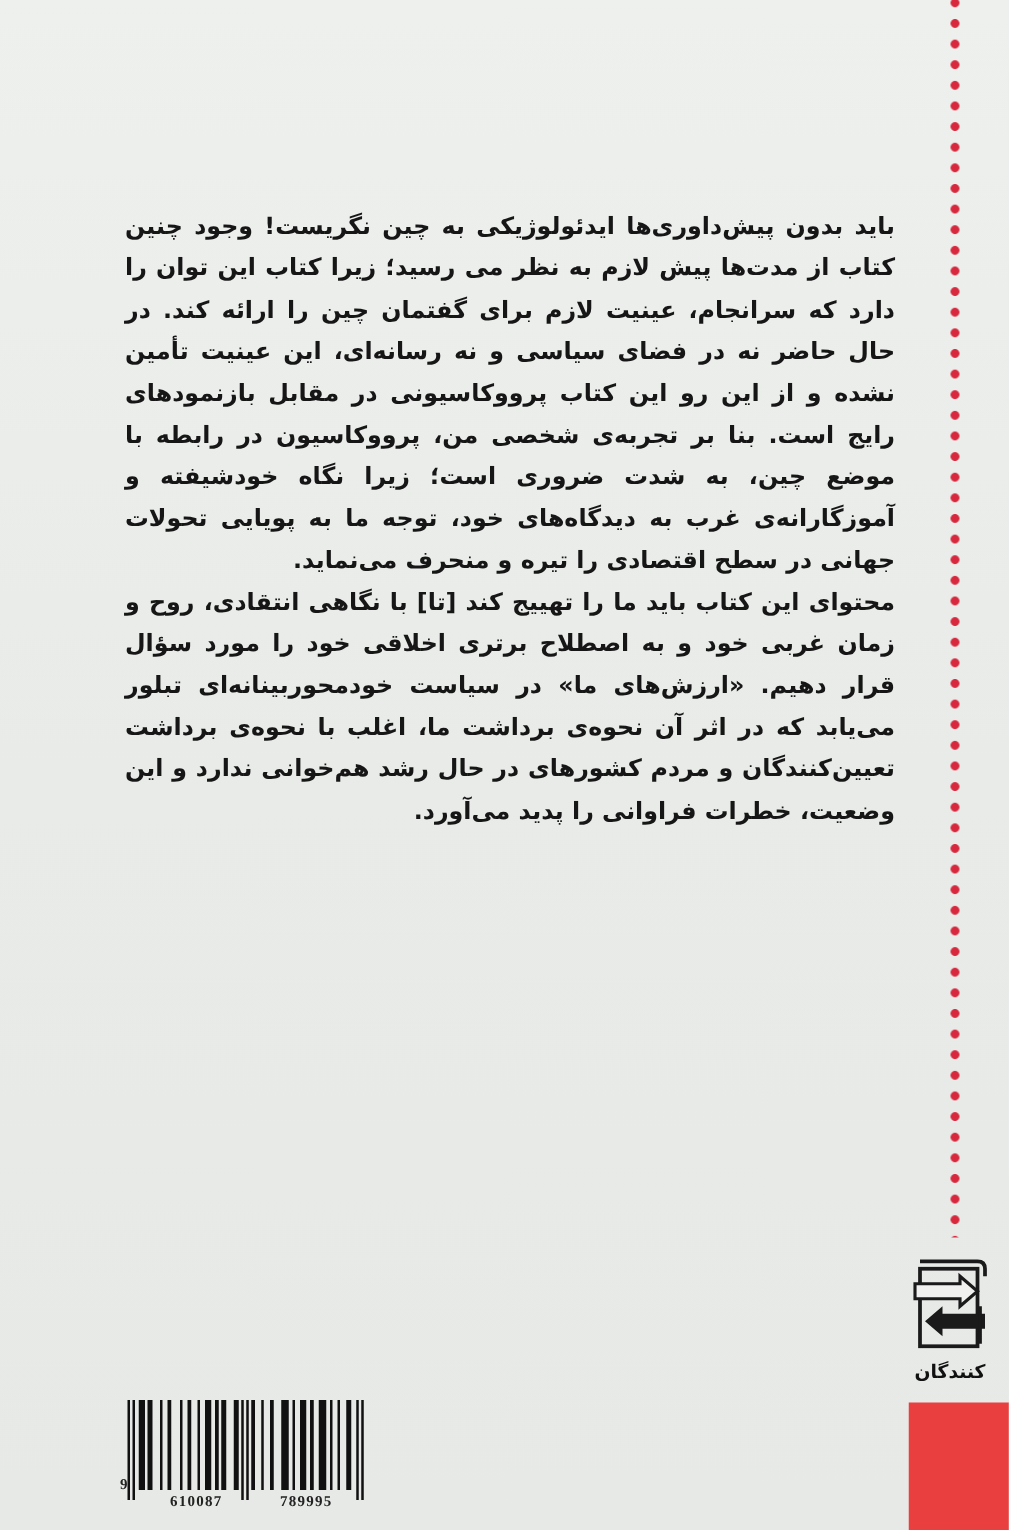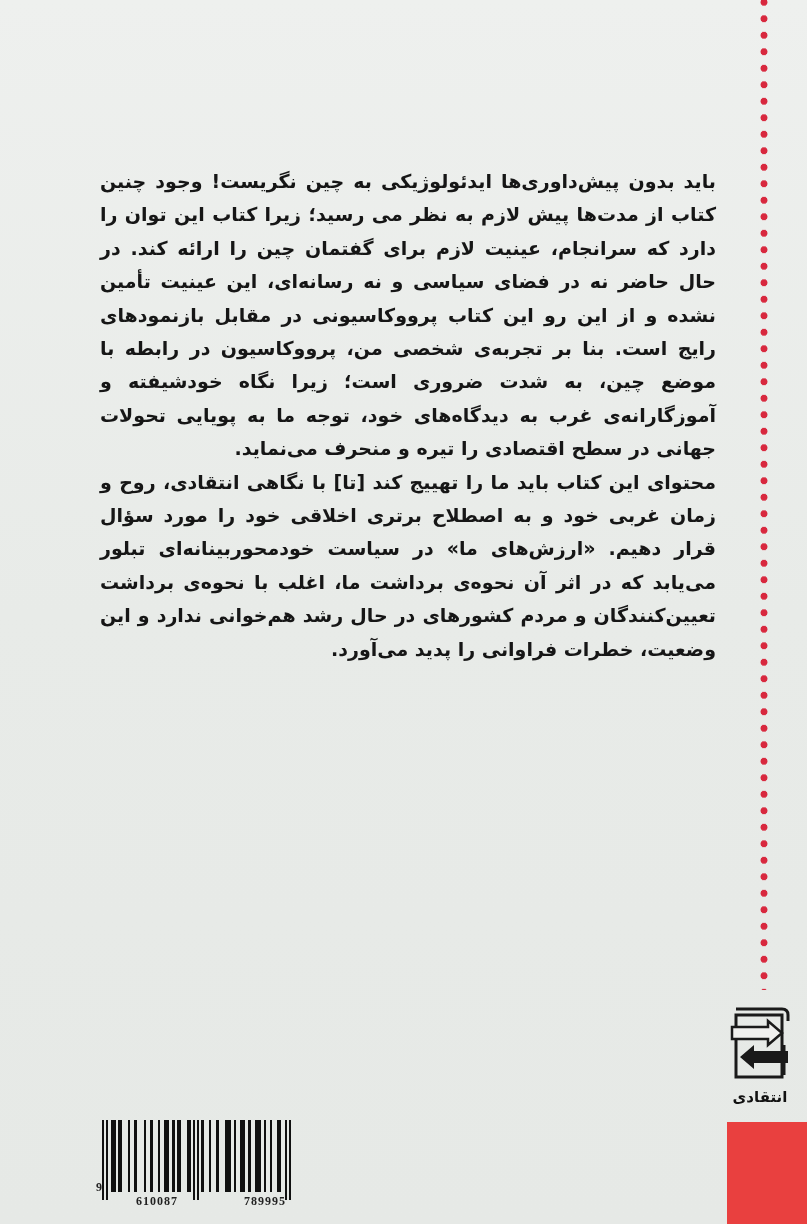"انتقادی" div.publisher-name { text: انتقادی -> کنندگان }
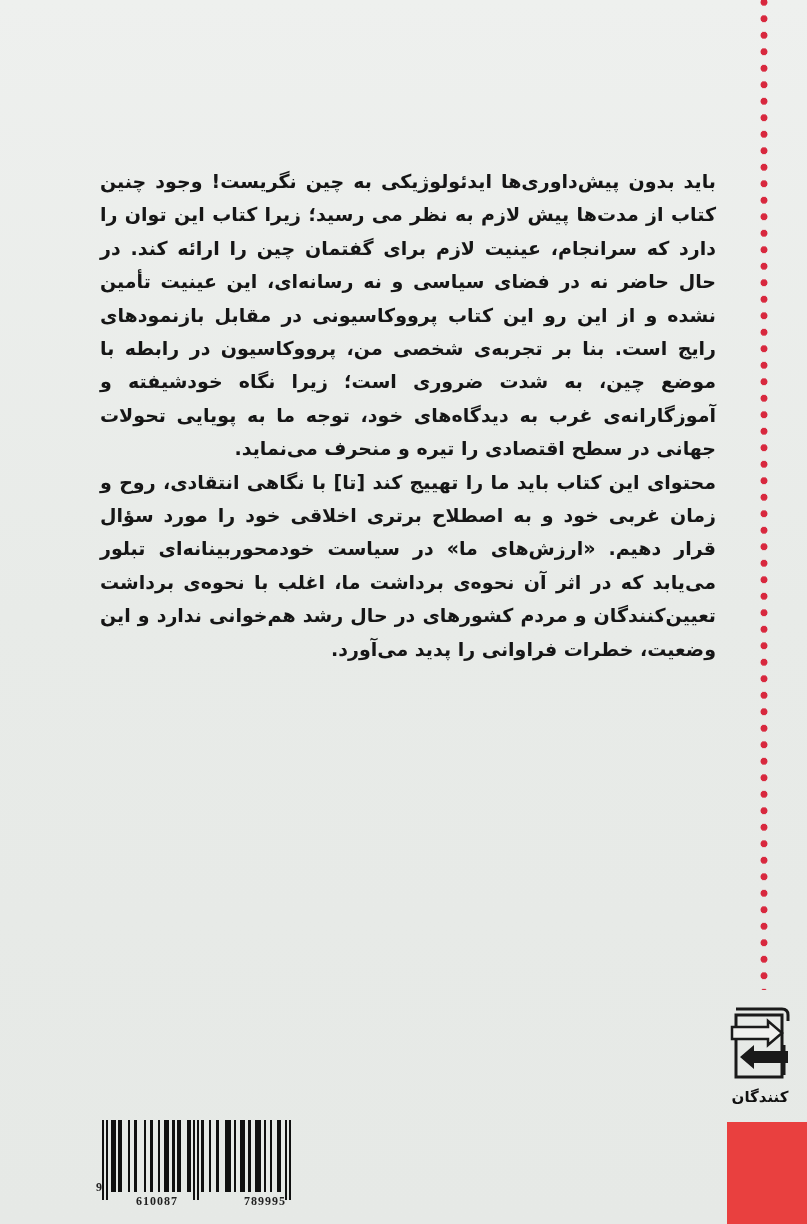"789995" .bc-right { left: 148px -> 128px }
